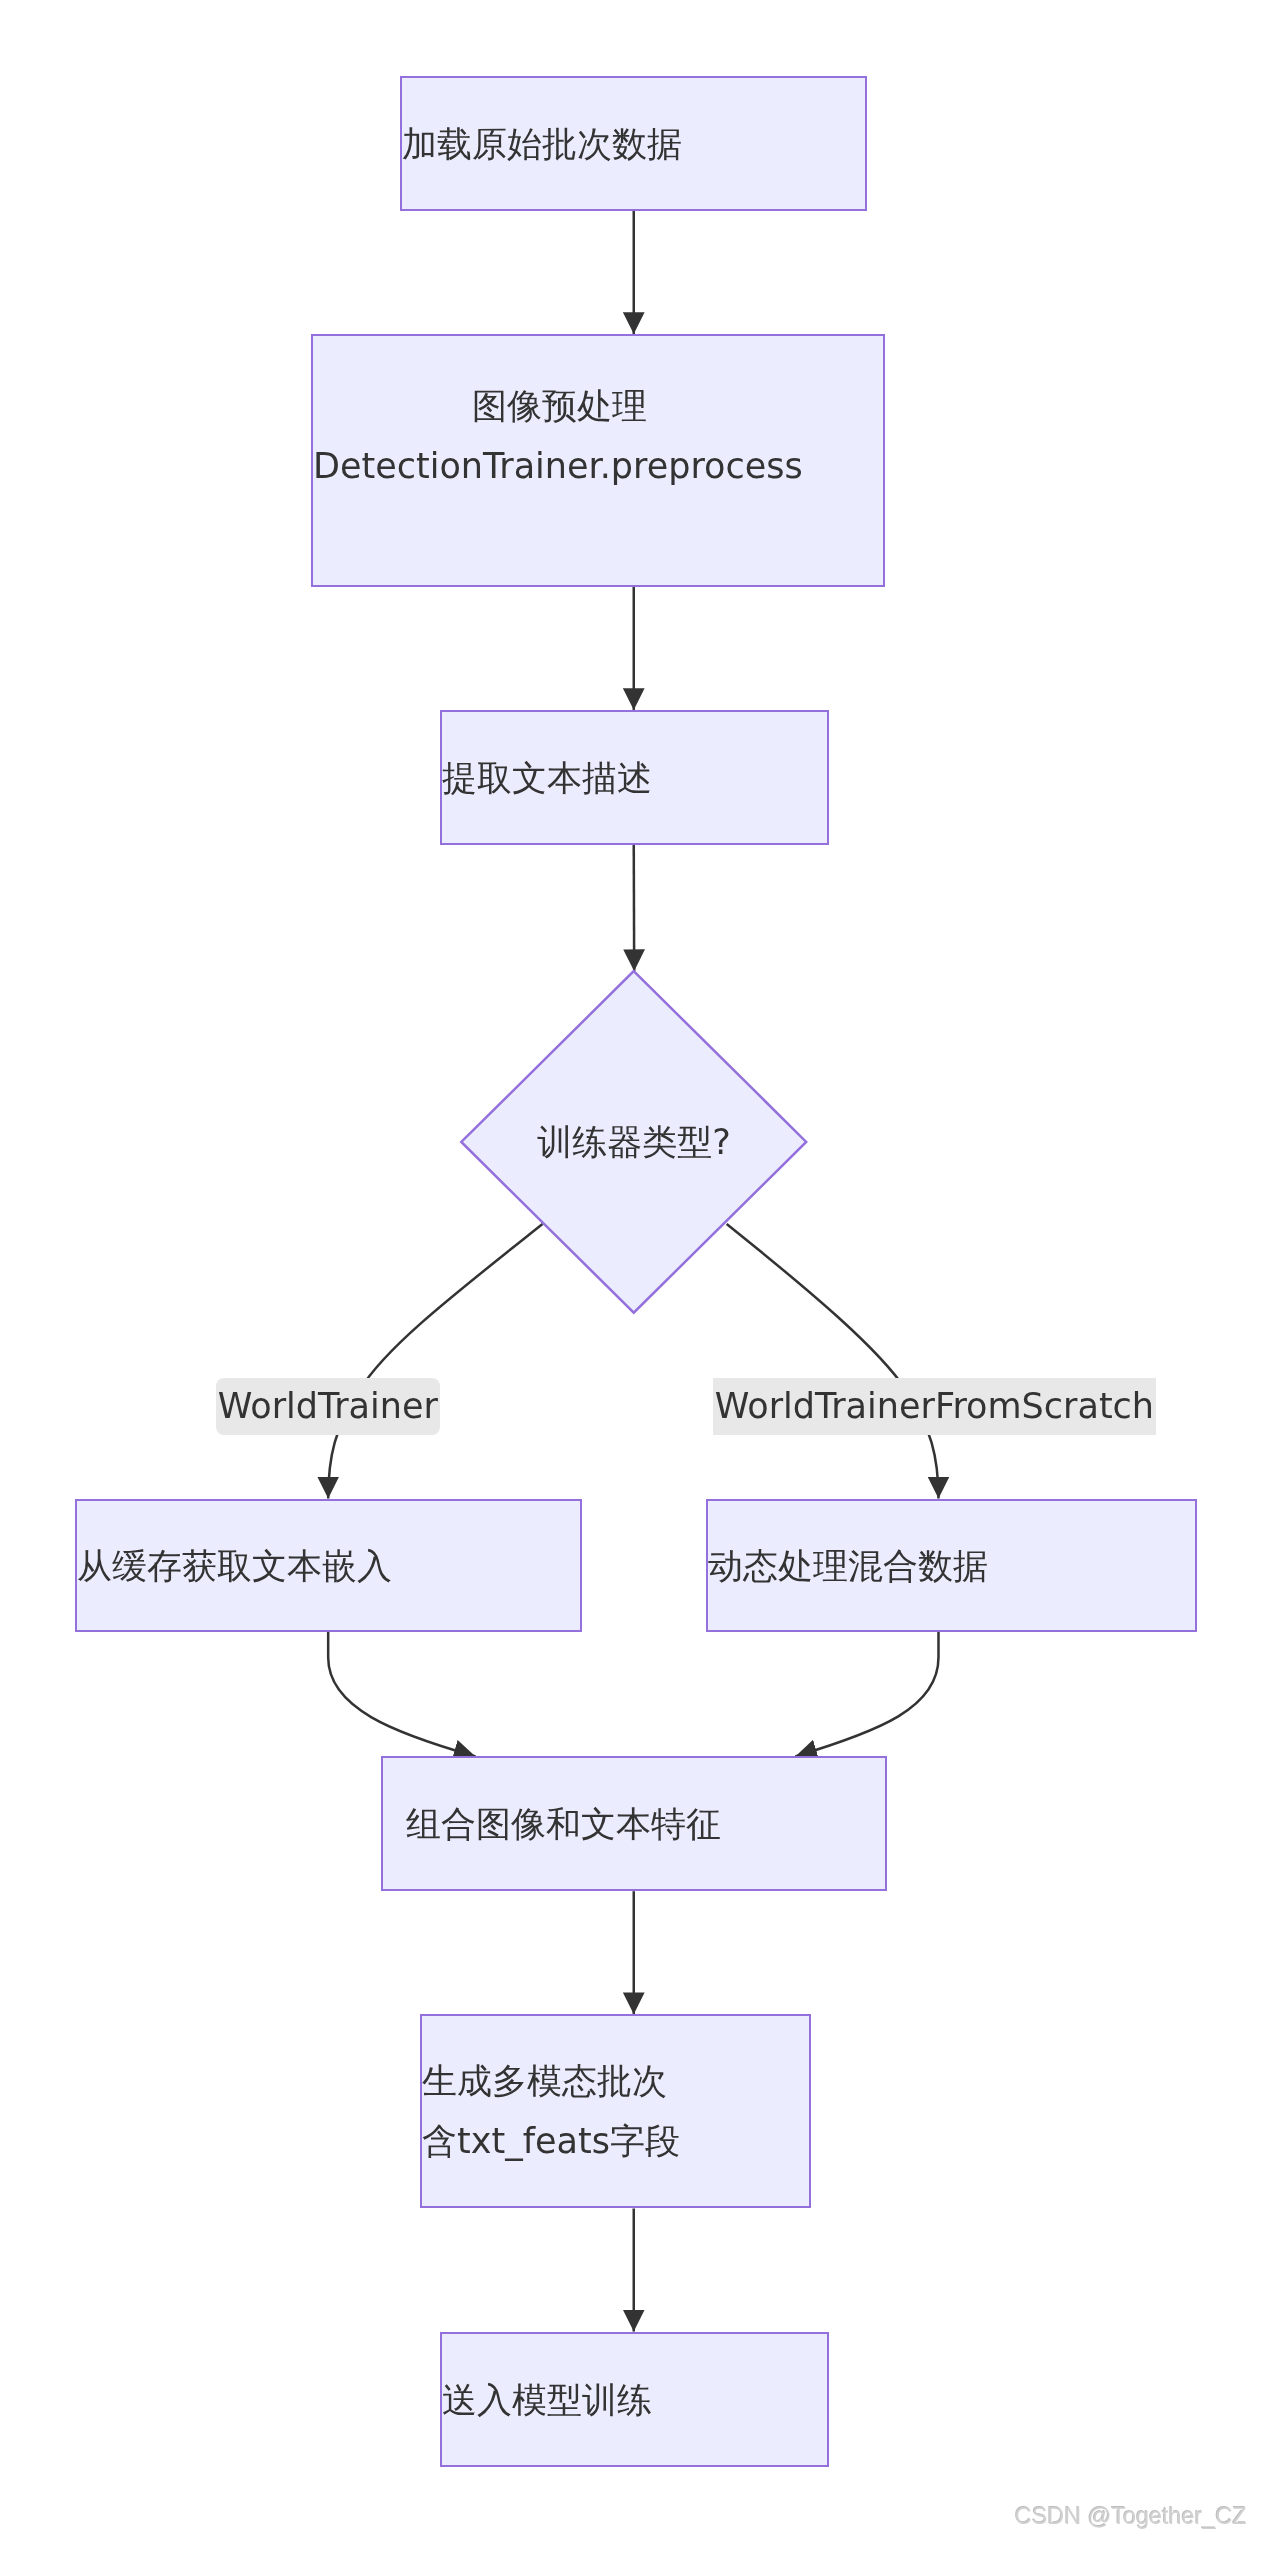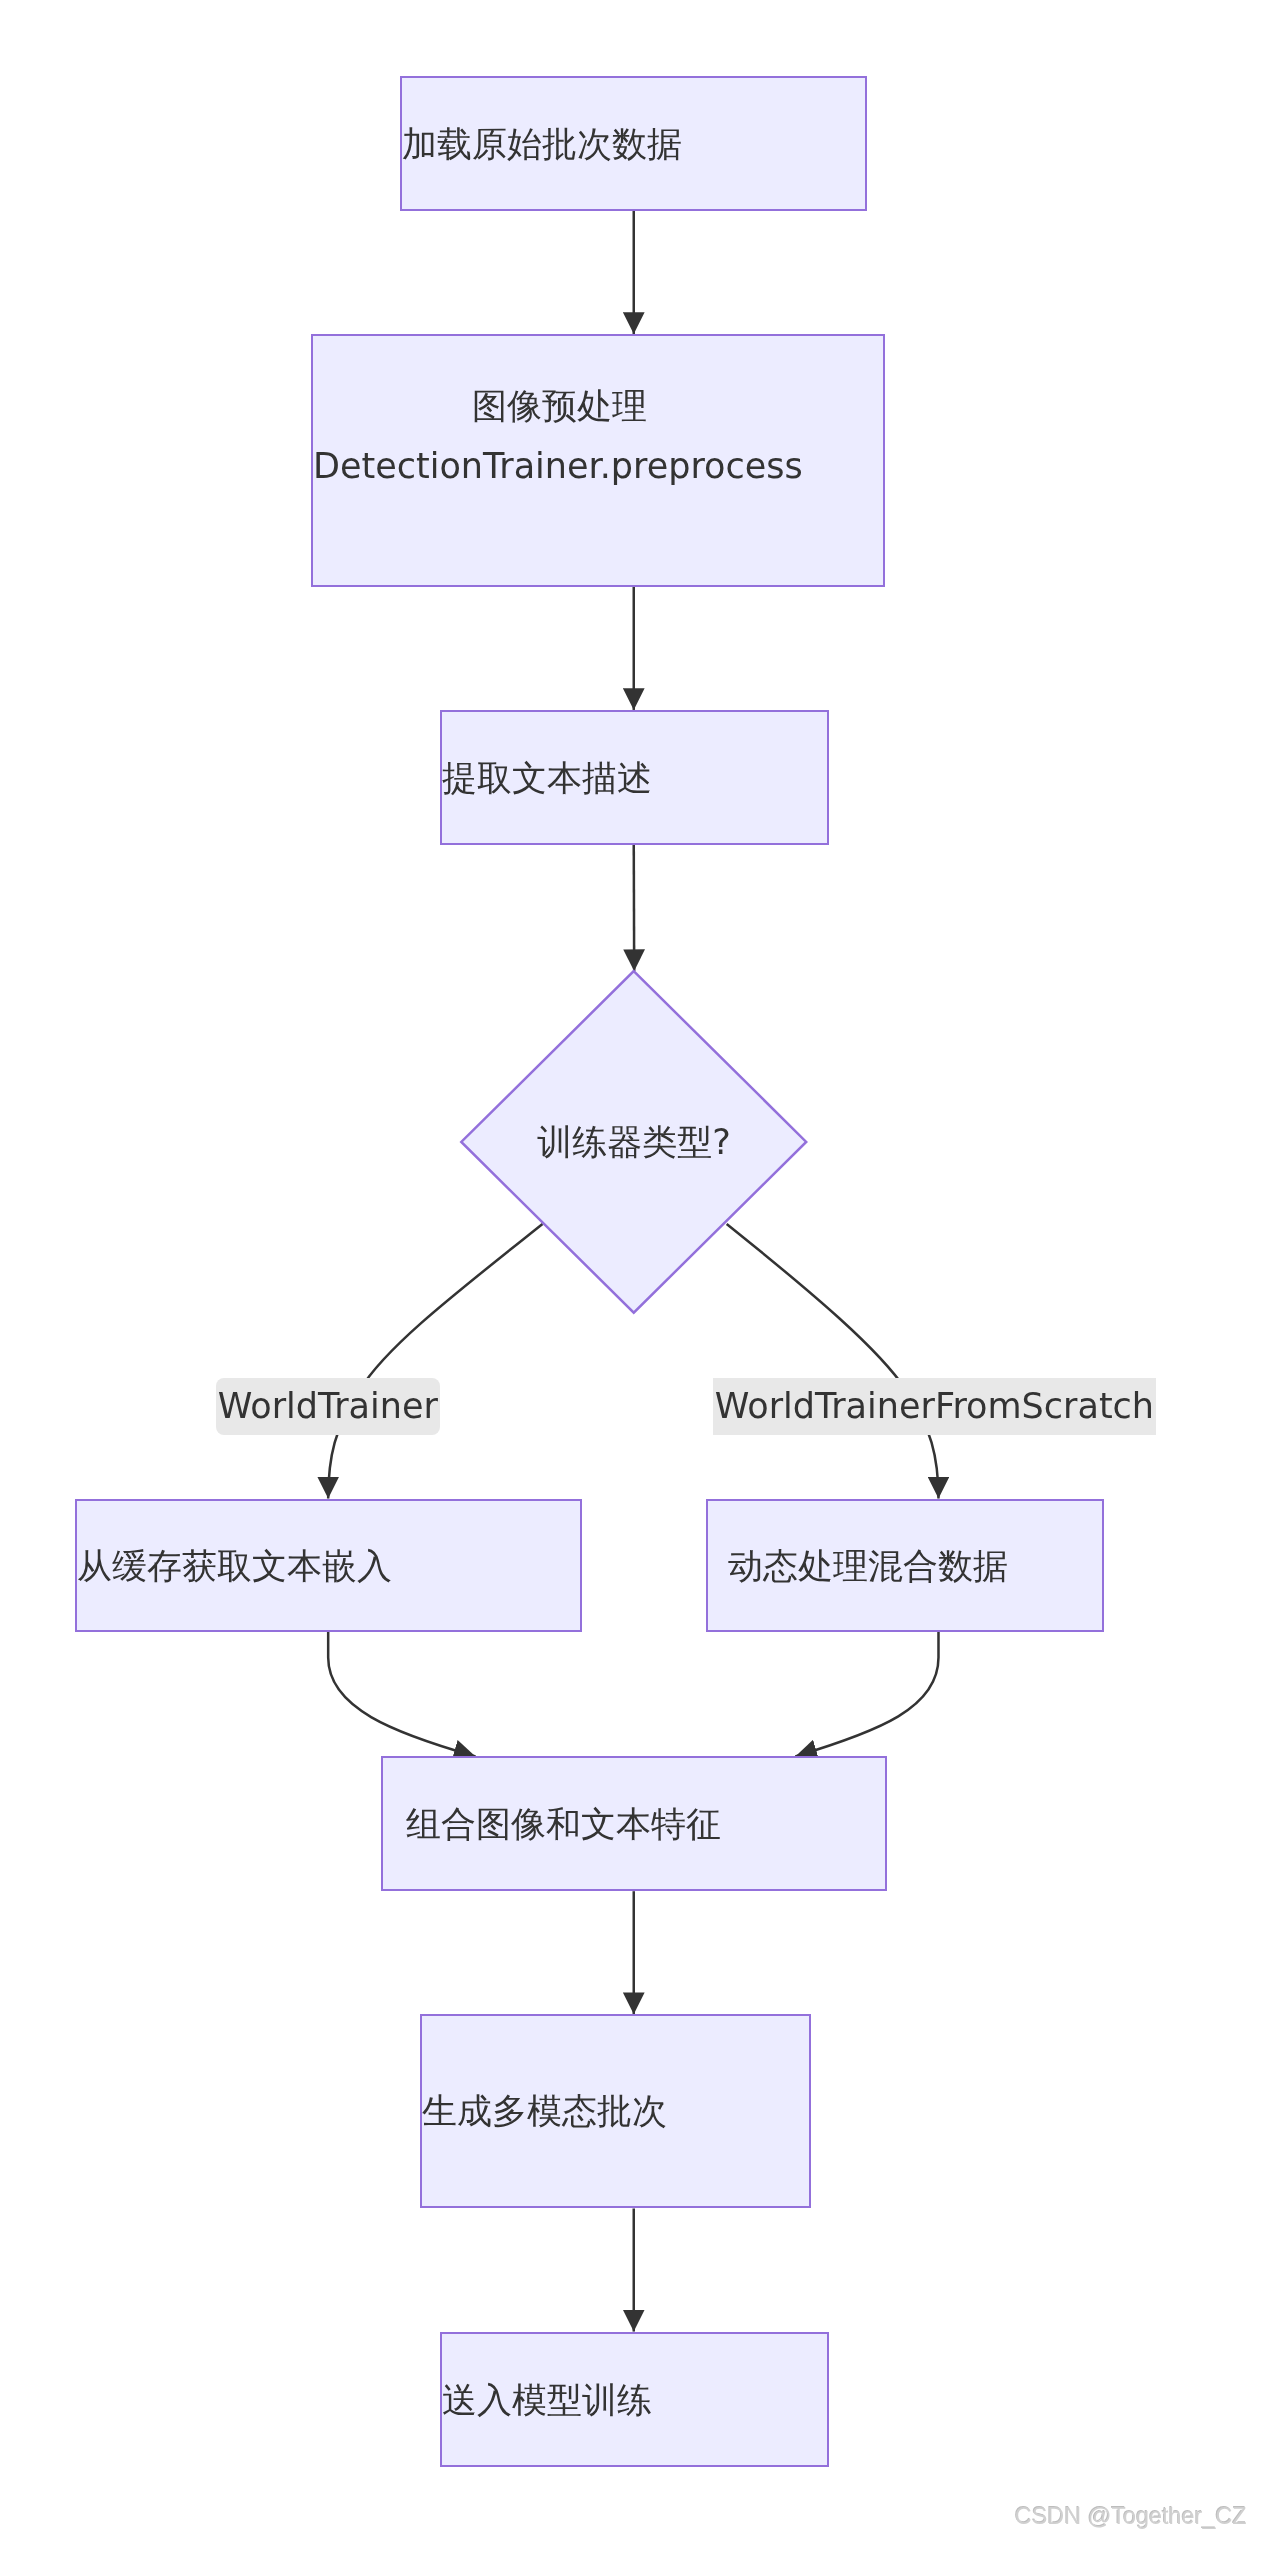"动态处理混合数据" div.node { padding-left: 20px -> none; width: 398px -> 491px }
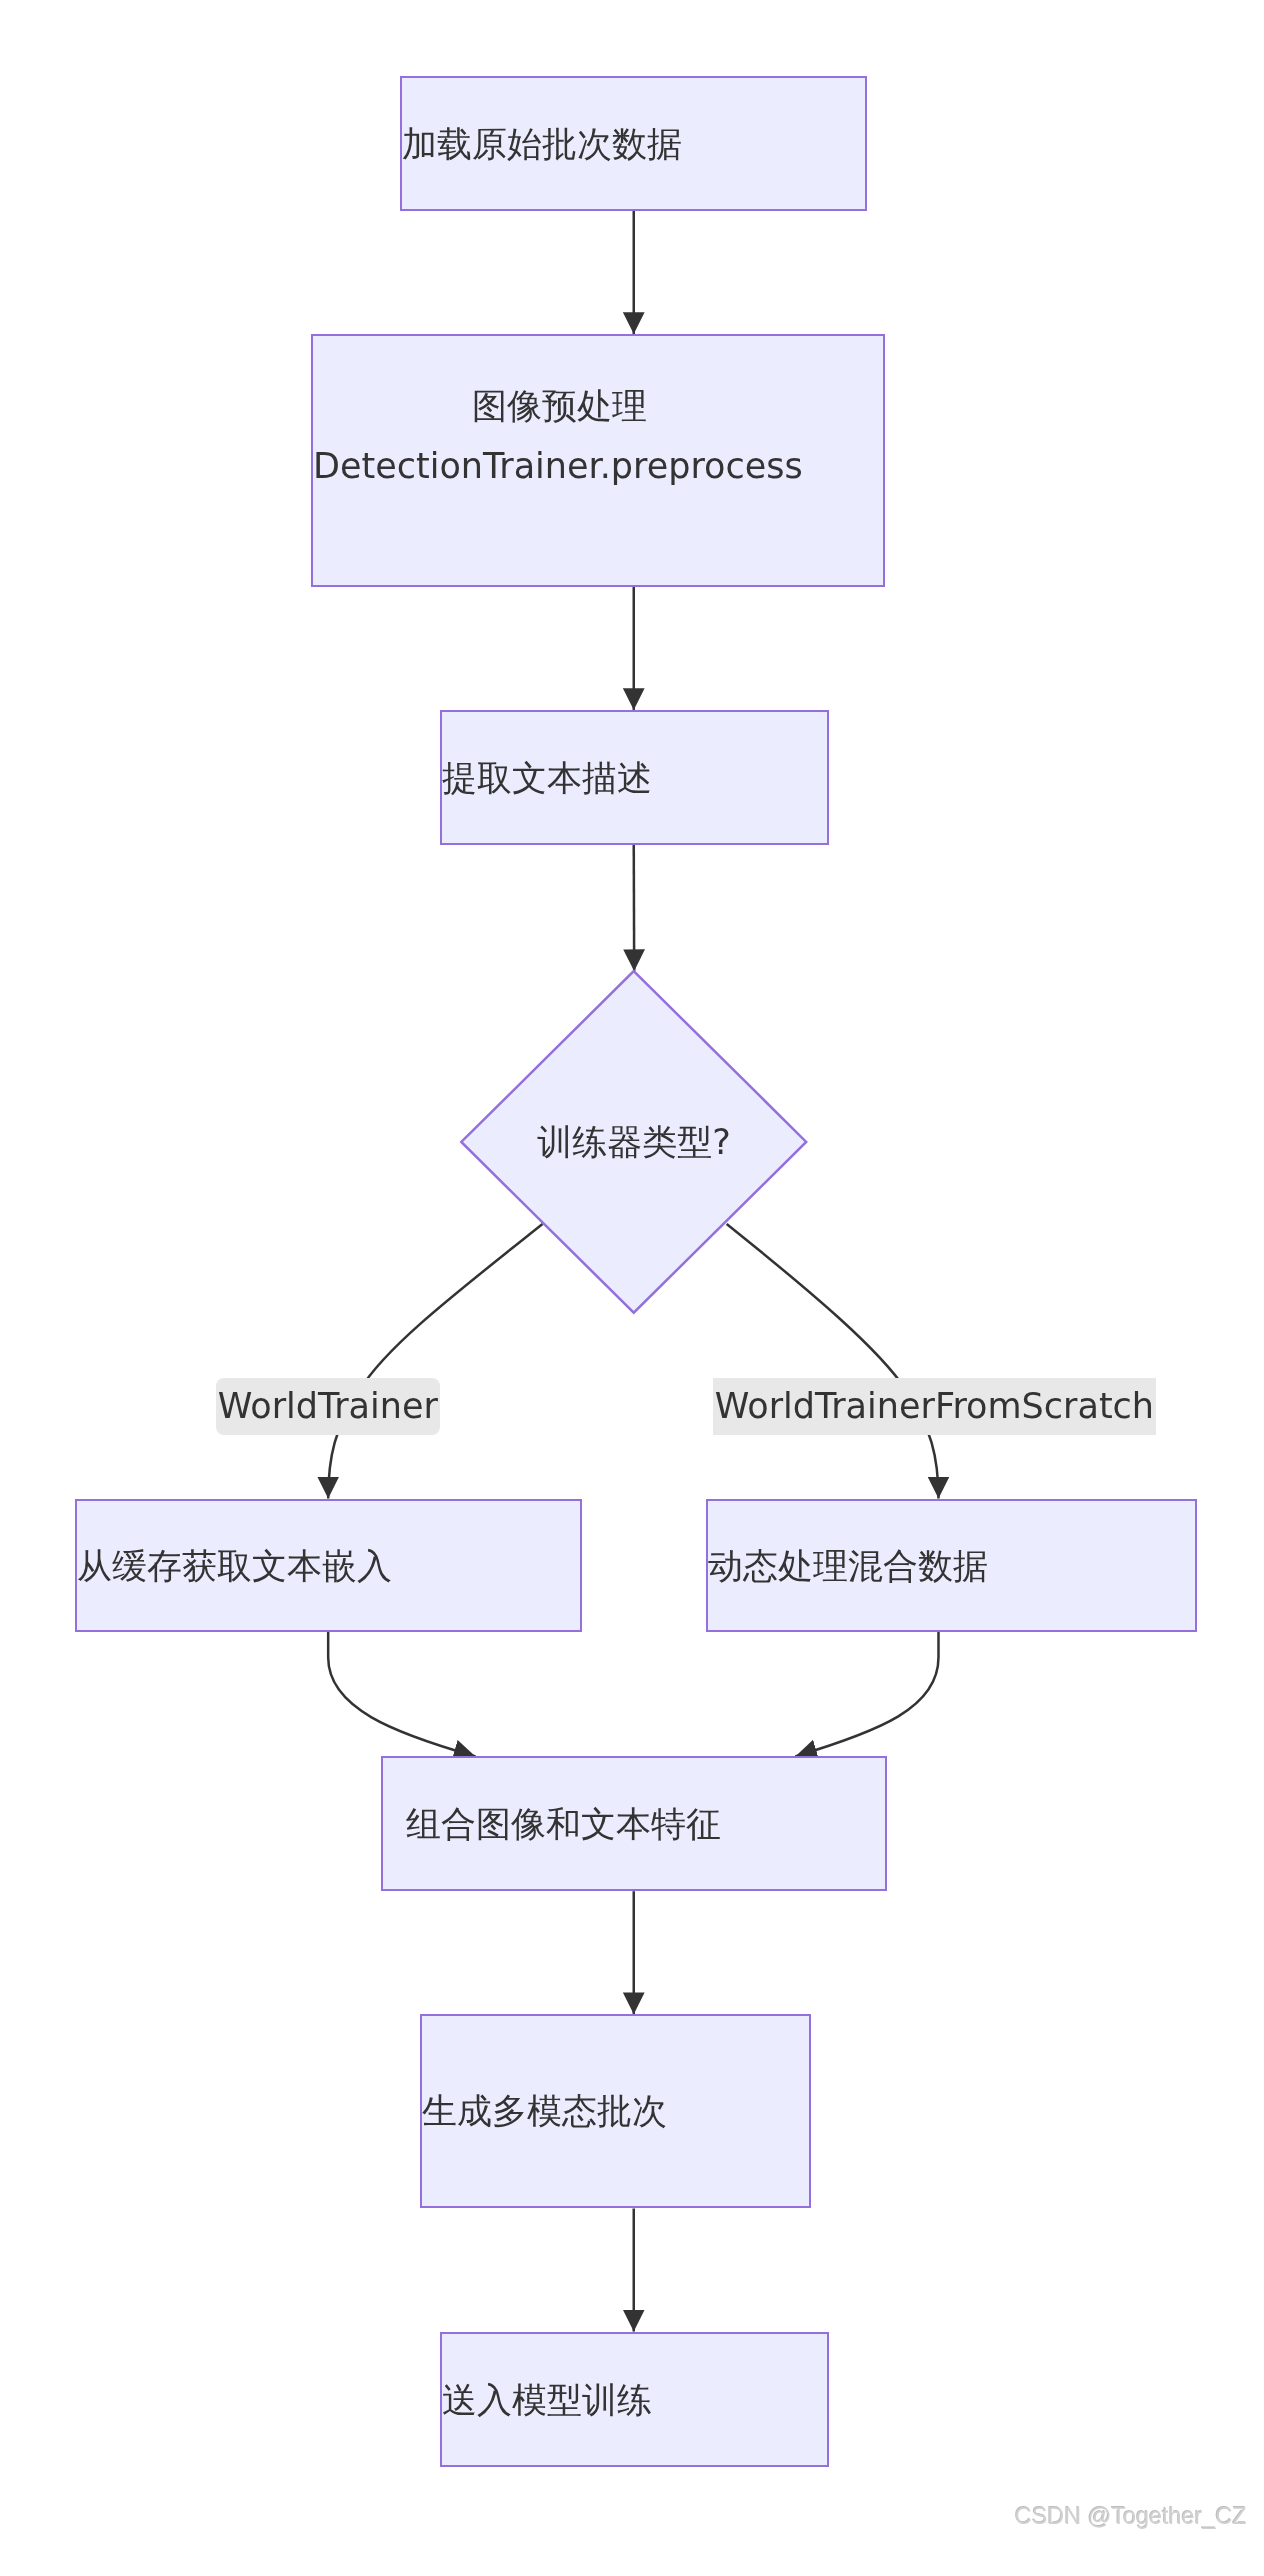"含txt_feats字段" span { html: none -> <span>含txt_feats字段</span> }
